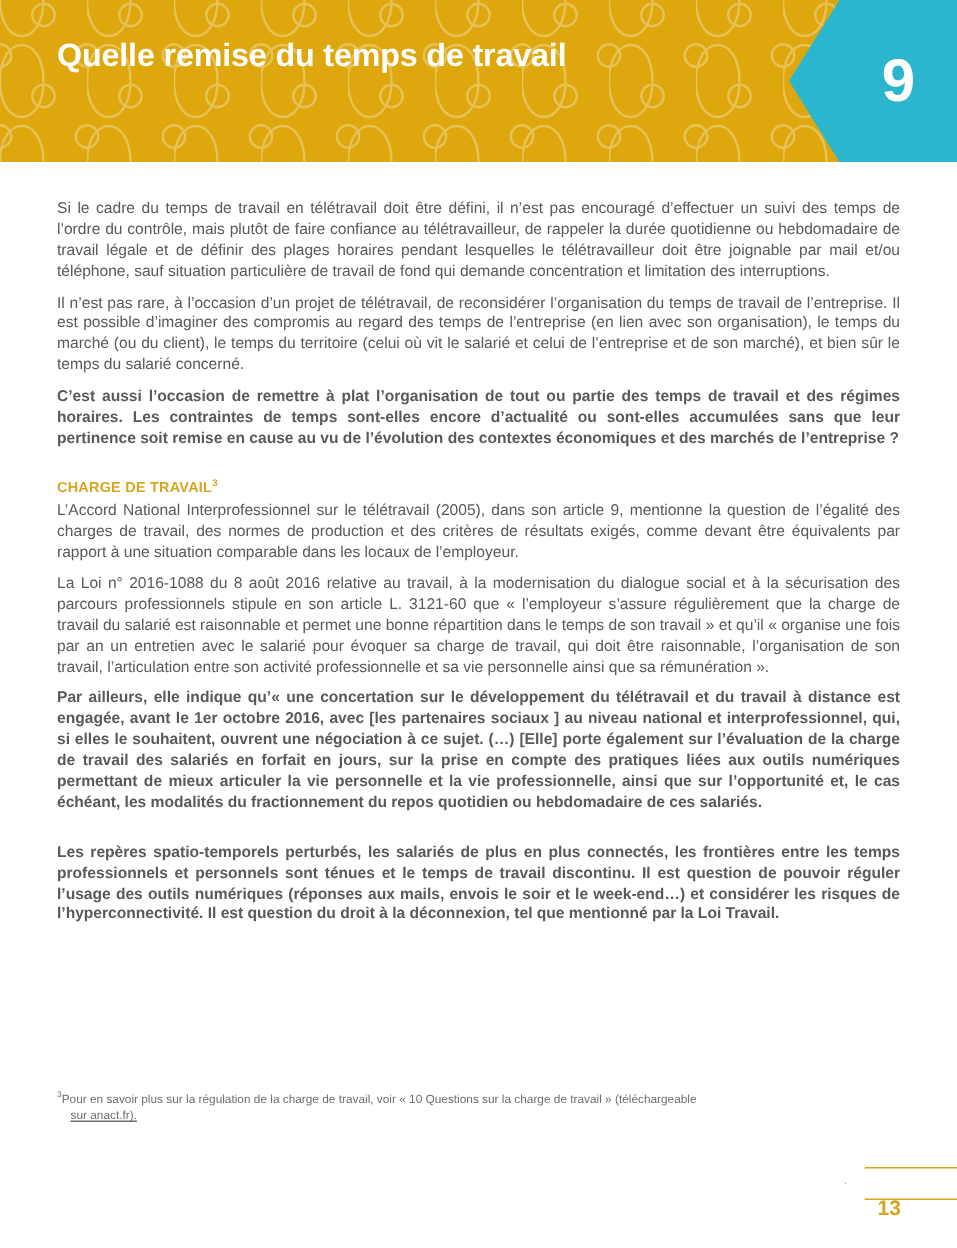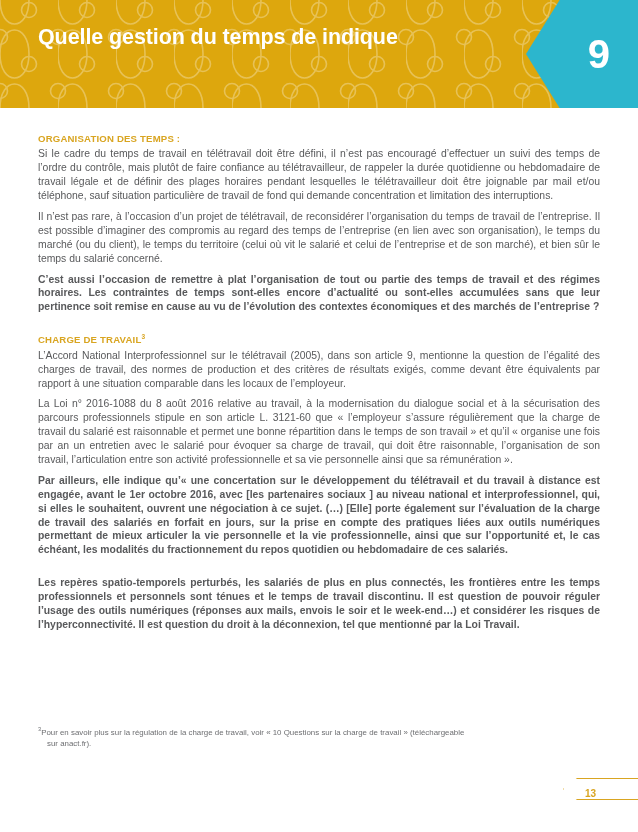"Quelle gestion du temps de" span.line { text: gestion du temps de indique -> remise du temps de travail }
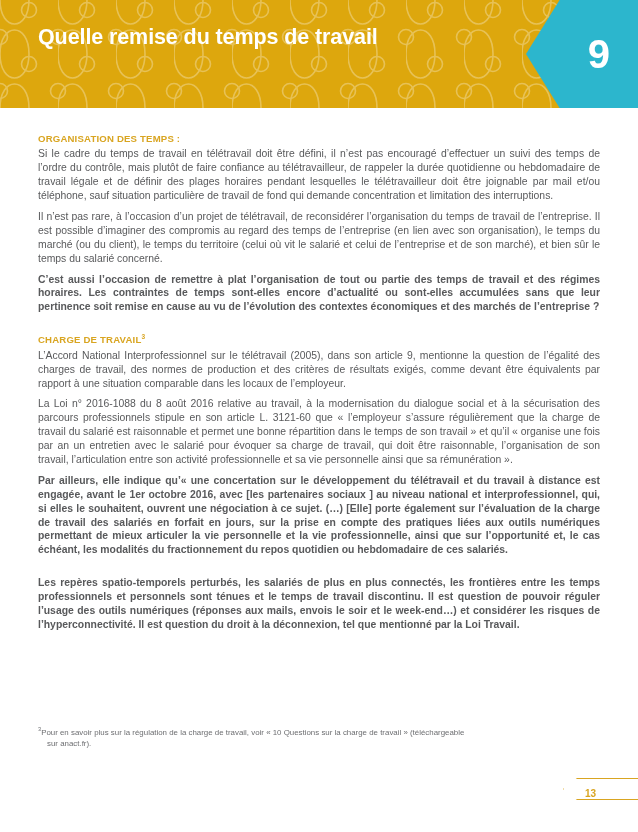"ORGANISATION DES TEMPS :" h2.section-heading { html: <h2> <span>ORGANISATION DES TEMPS :</span> </h2> -> none }
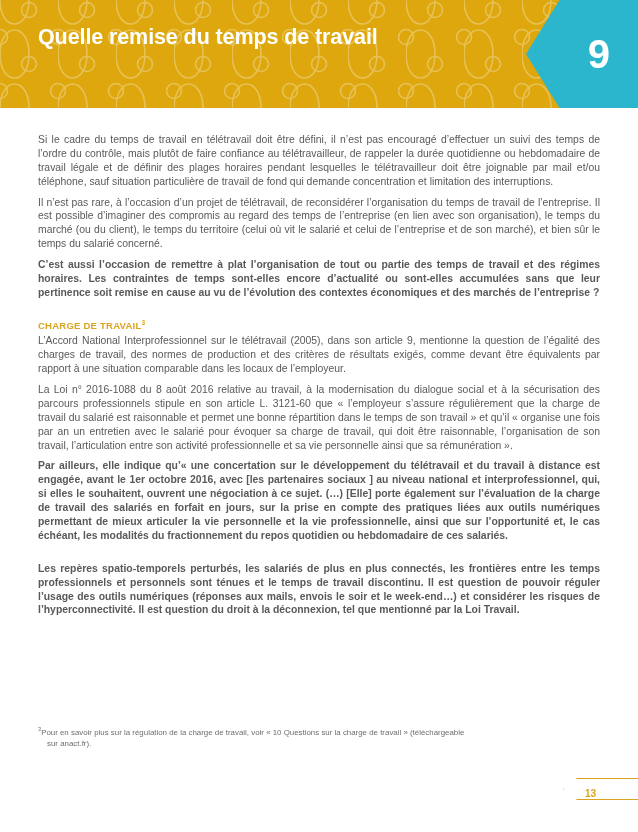"sur anact.fr)." .footnote .cont { text-decoration: none -> underline }
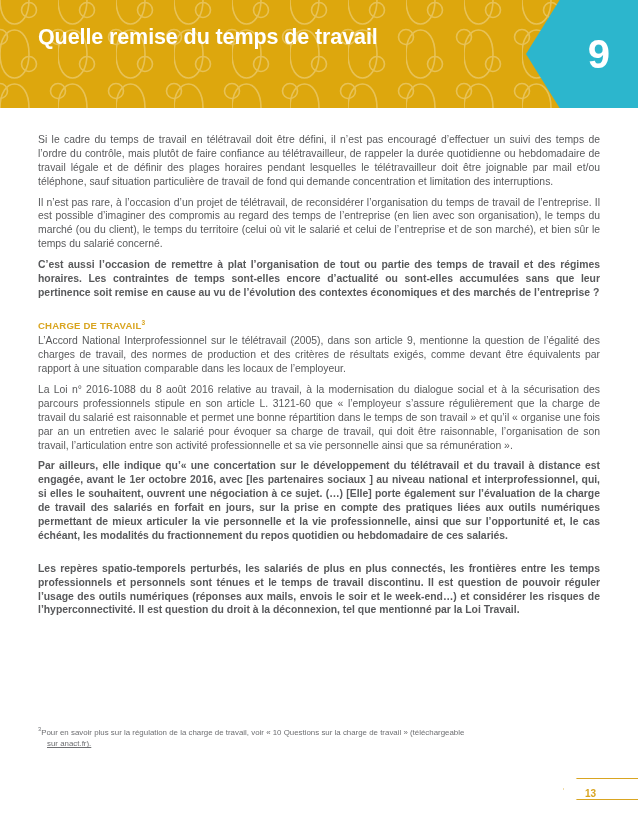"13" .folio-num { font-size: 10px -> 14px; top: 4px -> 16px }
